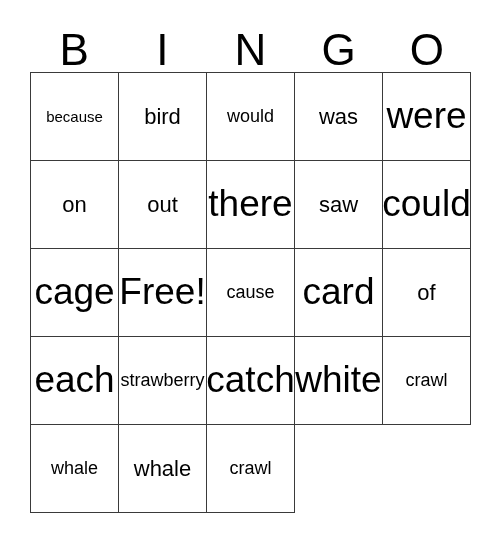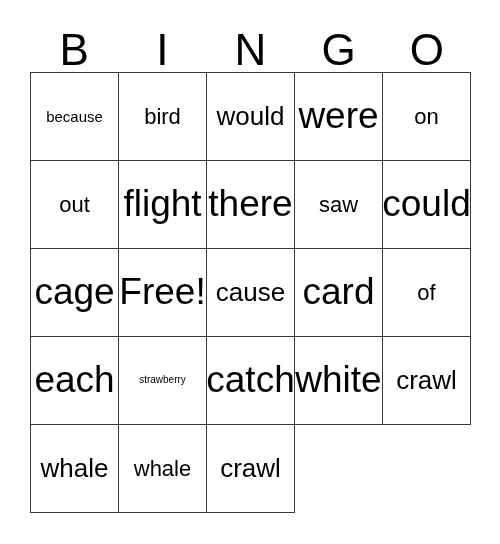"would" .sz-md { font-size: 26px -> 18px }
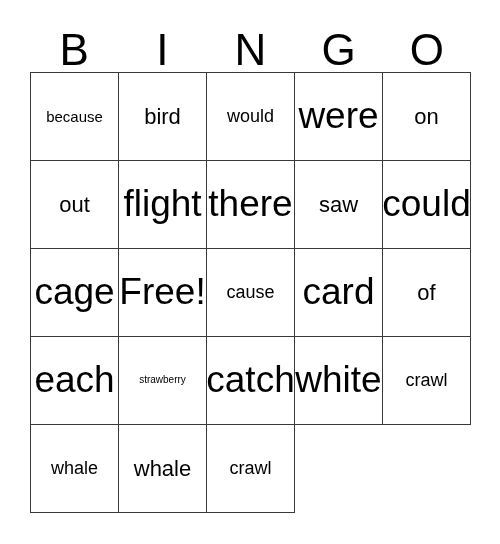"was" div.cell { html: none -> <div> <span>was</span> </div> }
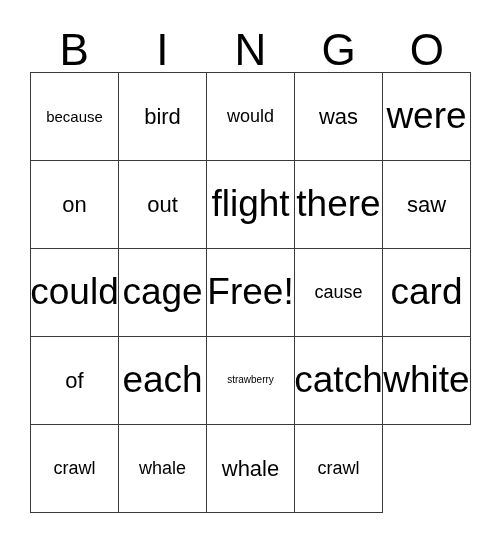"flight" div.cell { html: <div> <span>flight</span> </div> -> none }
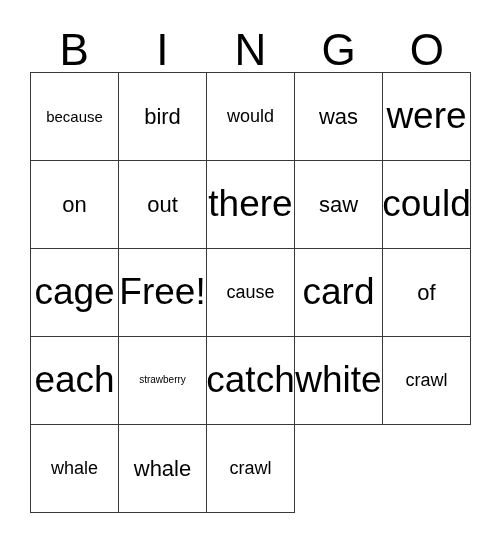"strawberry" .sz-xs { font-size: 10px -> 18px }
